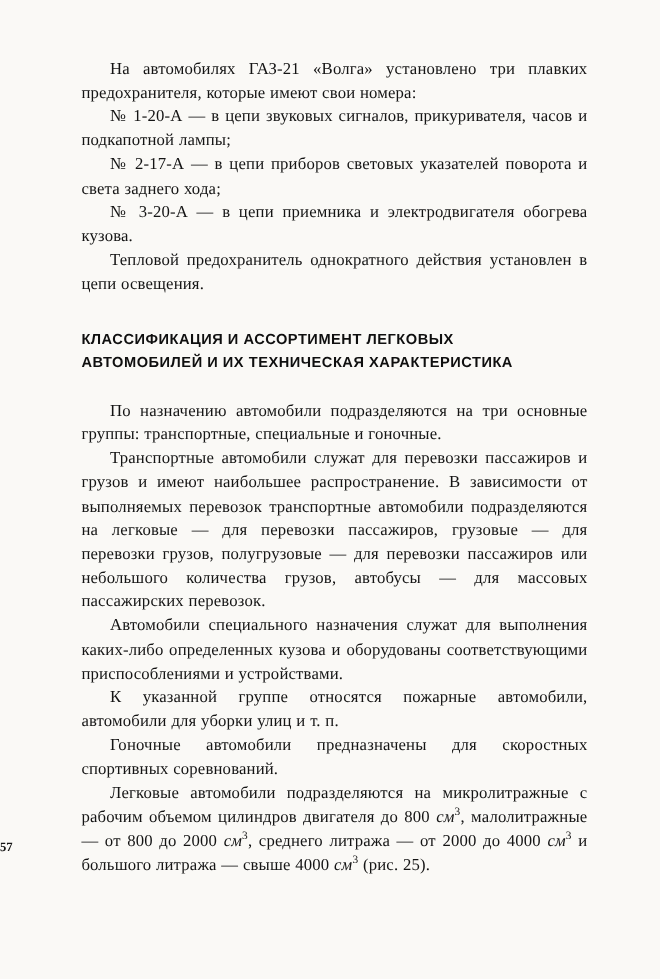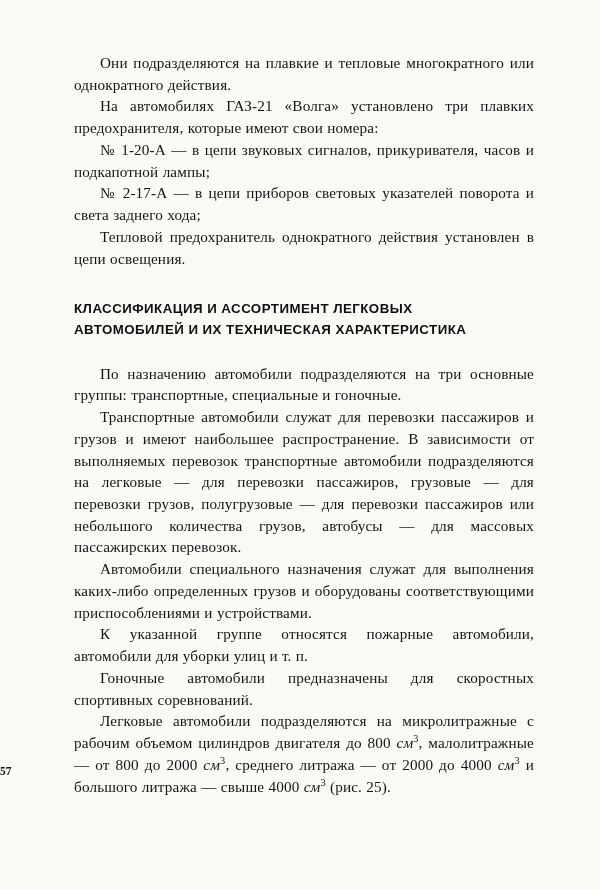"Они подразделяются на плавкие и" p.para { html: <p>Они подразделяются на плавкие и тепловые многократного или однократного действия.</p> -> none }
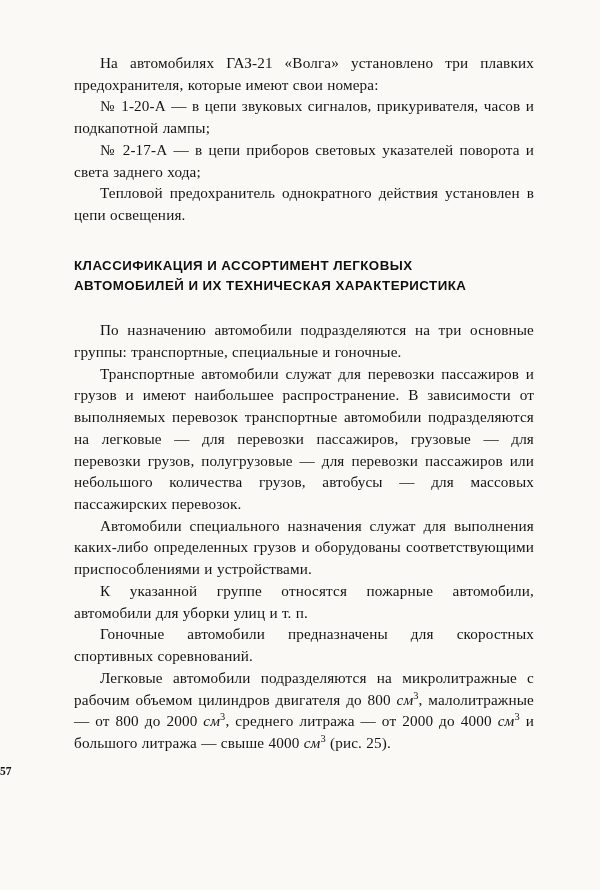"№ 3-20-А — в цепи" p.para { html: none -> <p>№ 3-20-А — в цепи приемника и электродвигателя обогрева кузова.</p> }
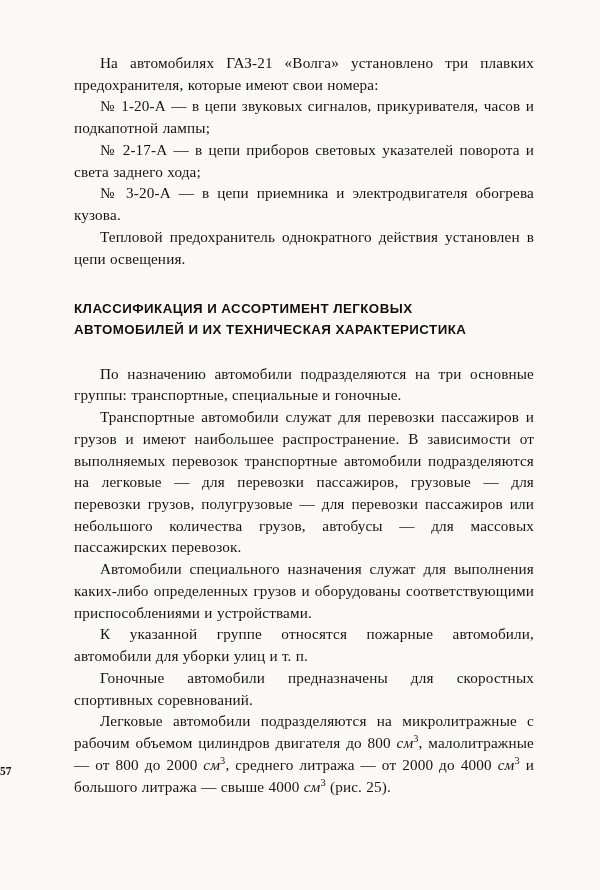"Автомобили специального назначения" p.para { text: грузов -> кузова }
